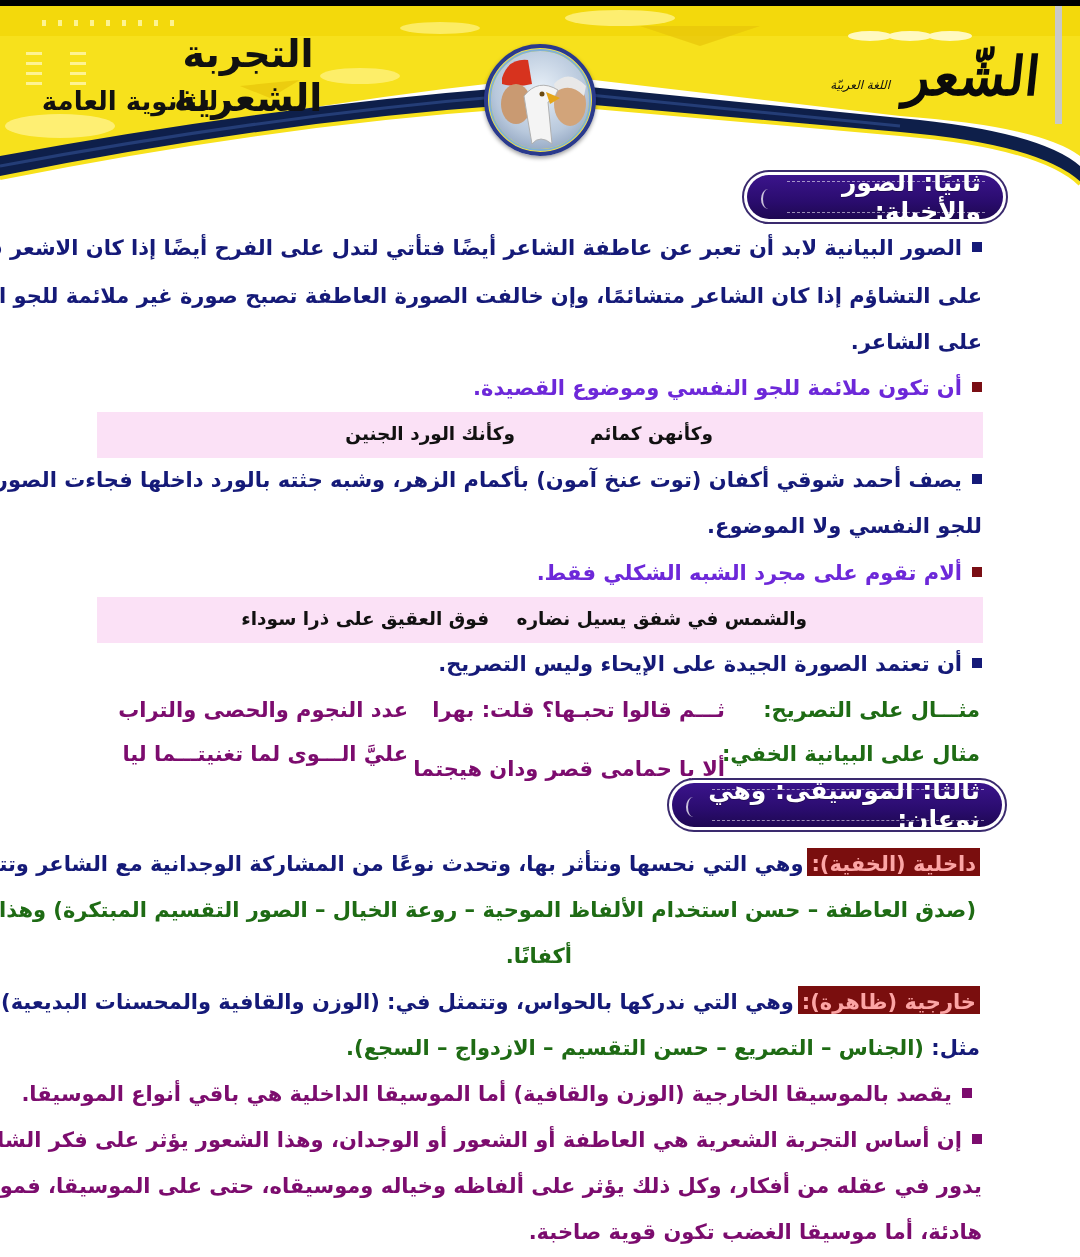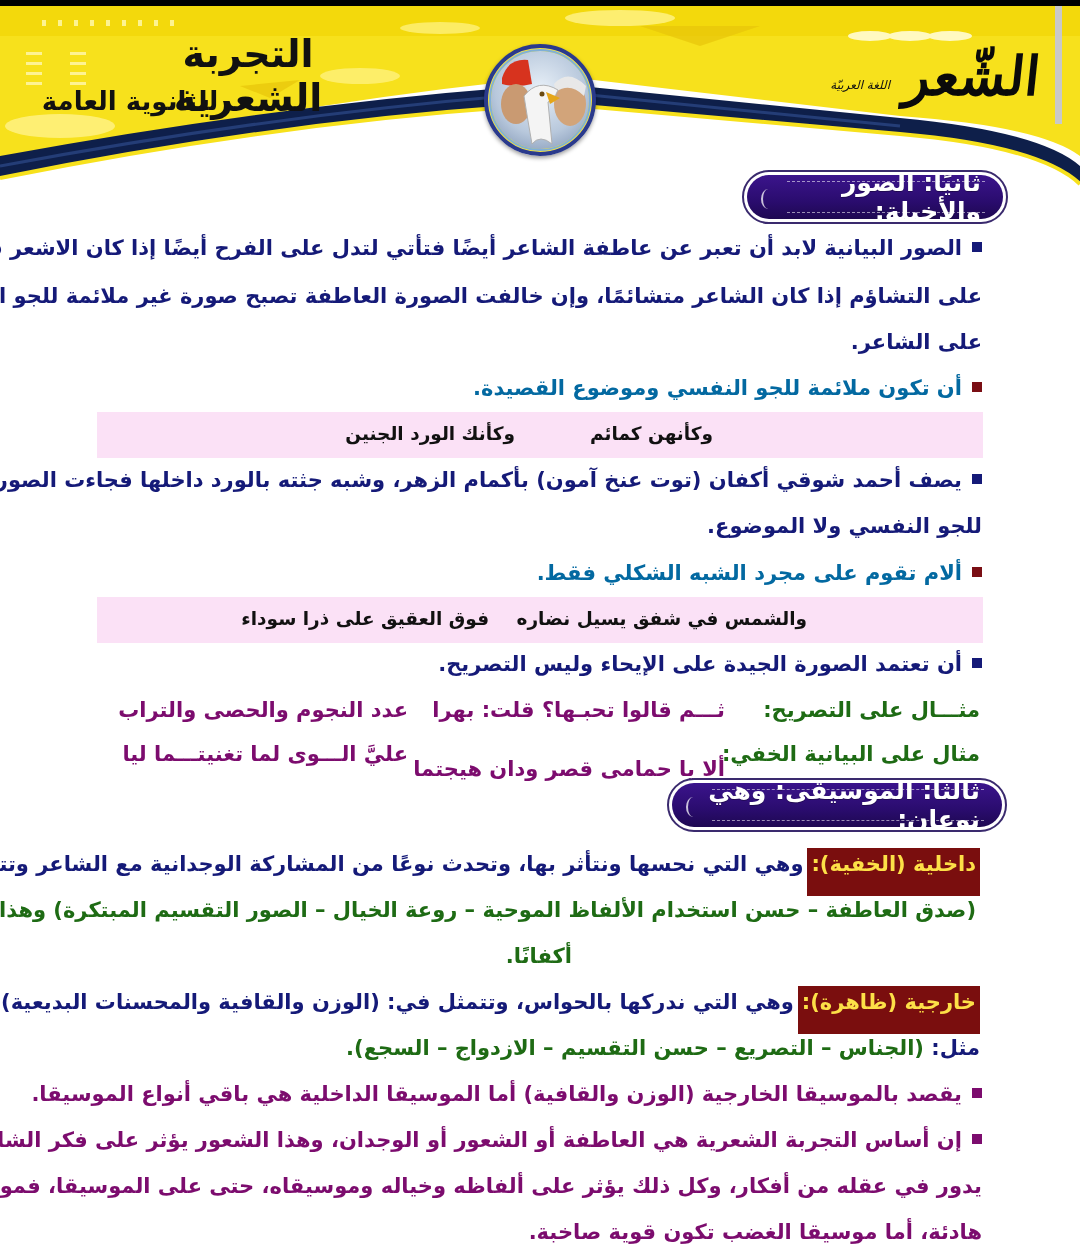"أن تكون ملائمة للجو النفسي" .maroon { color: #0369a1 -> #6d28d9 }
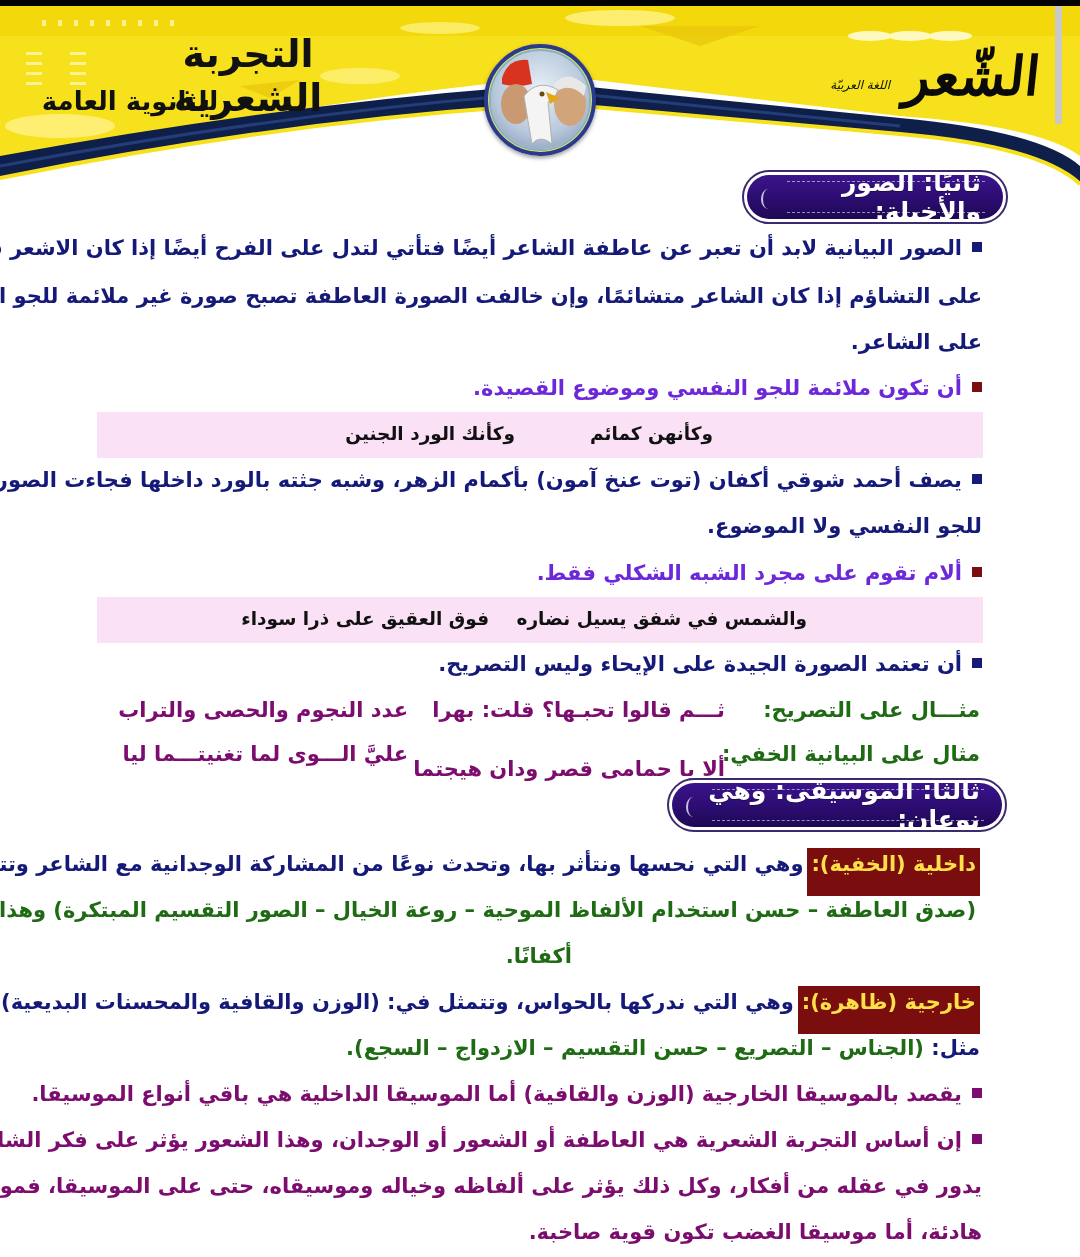"داخلية (الخفية):" .tag { color: #fde047 -> #fca5a5; padding: 4px 4px 20px 4px -> 4px 4px 0 4px }
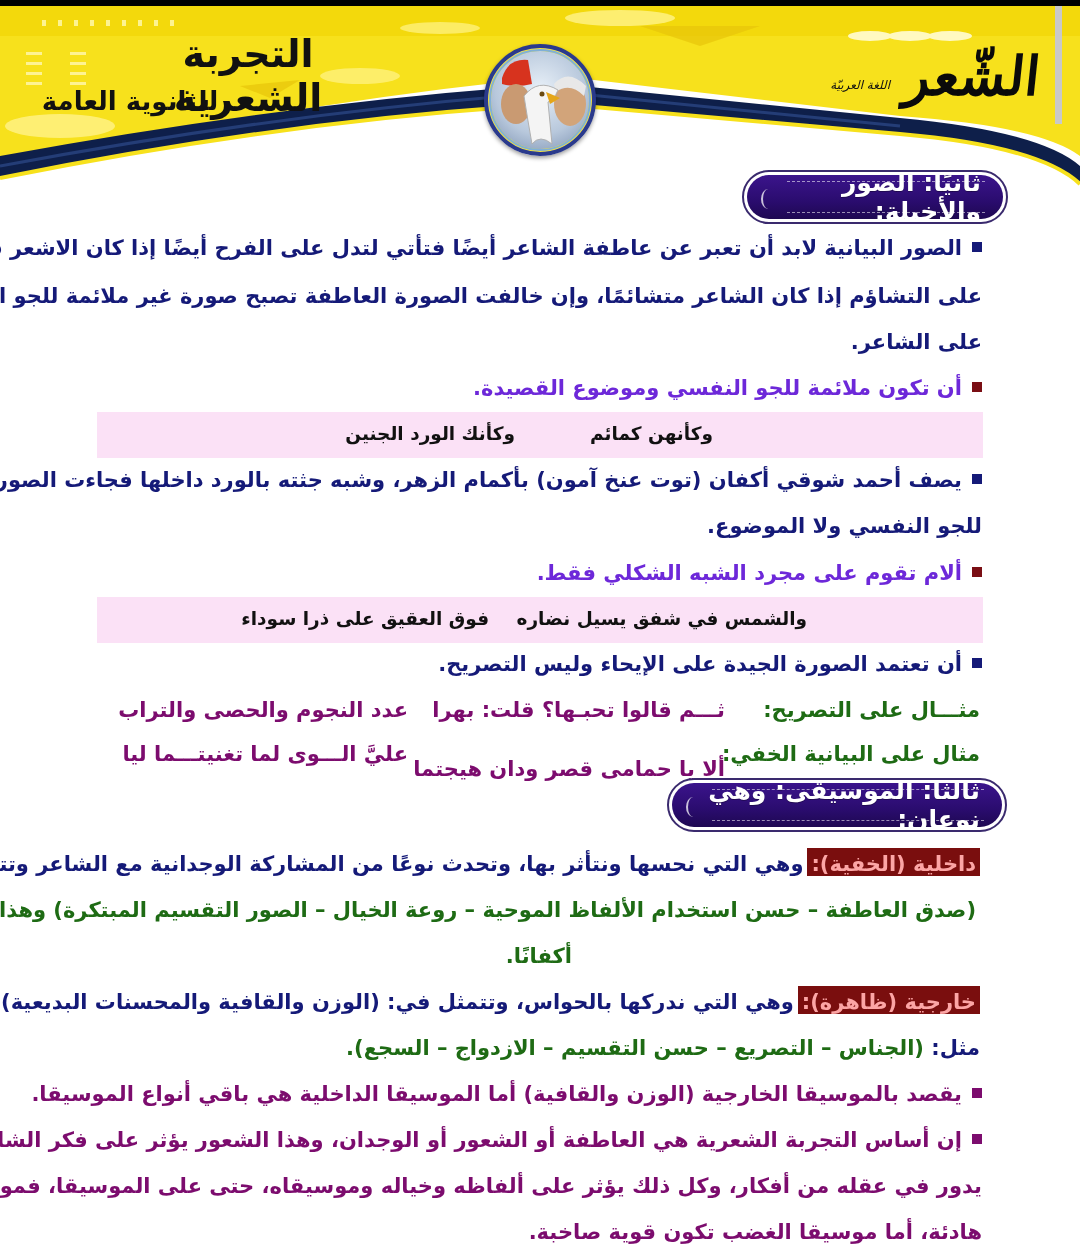"يقصد بالموسيقا الخارجية (الوزن والقافية)" div.line { right: 98px -> 108px }
